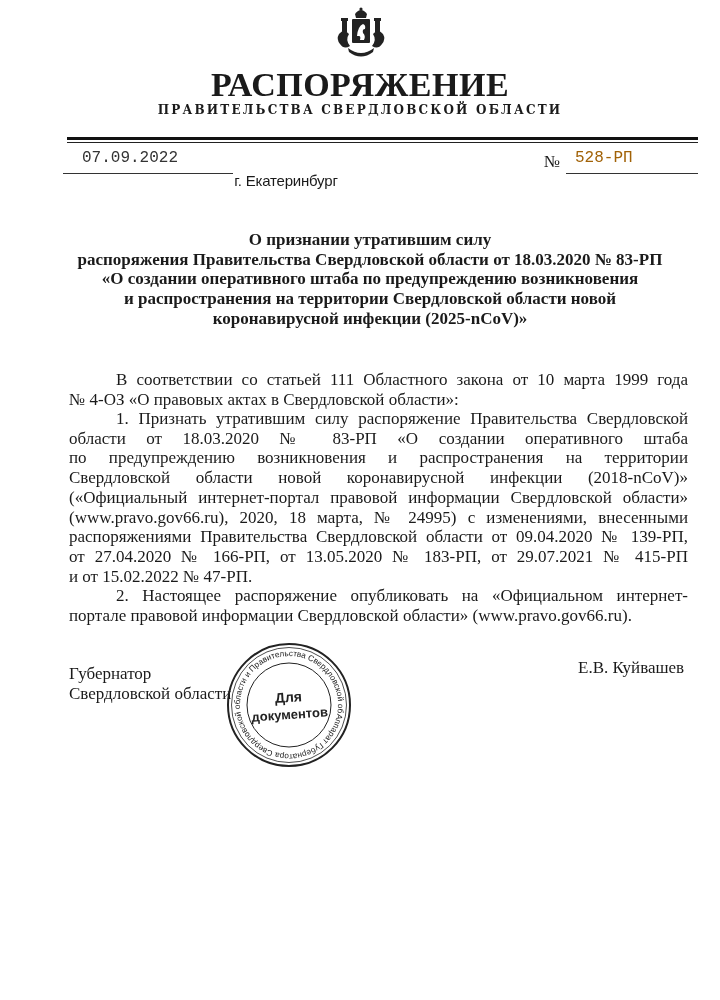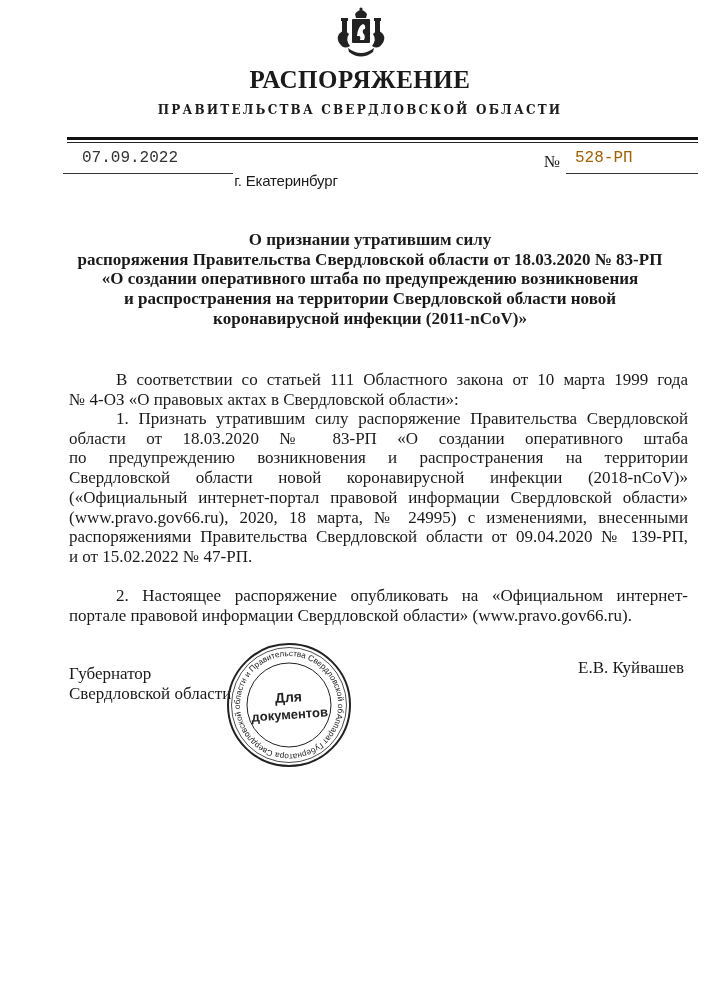"РАСПОРЯЖЕНИЕ" #title { font-size: 25px -> 34px }
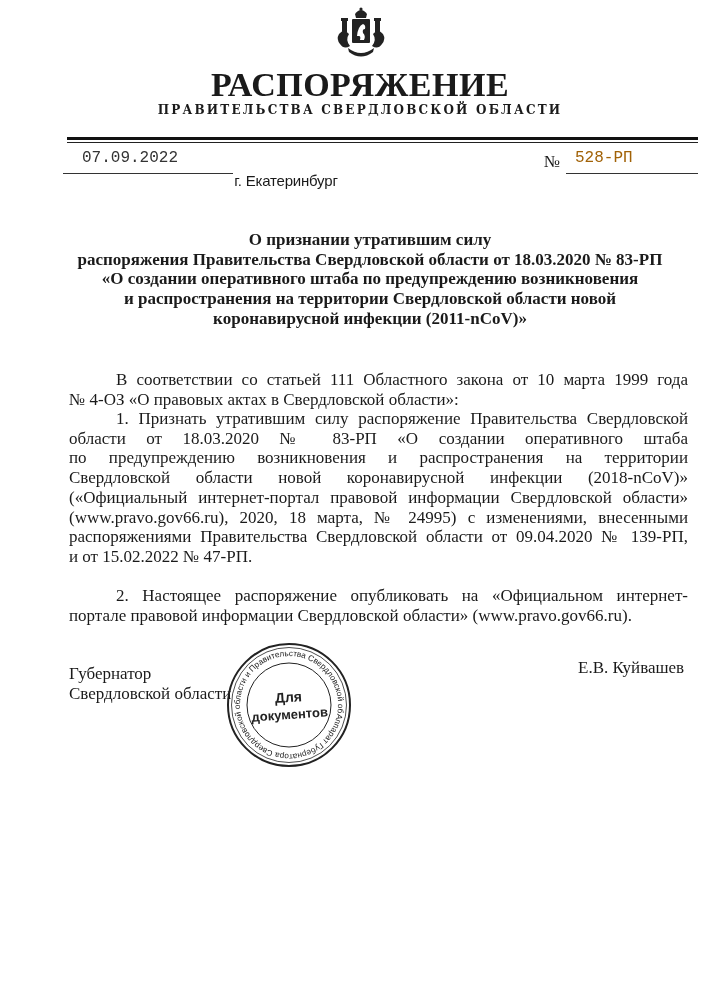"коронавирусной инфекции (2011-nCoV)»" div { text: 2011-nCoV -> 2025-nCoV }
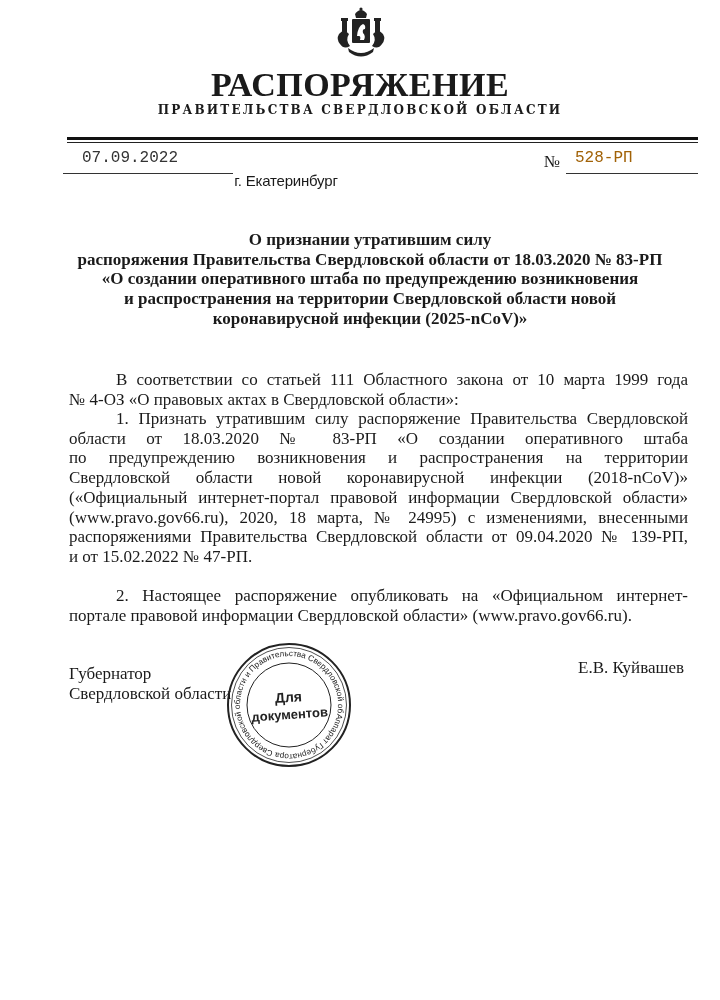"от 27.04.2020 № 166-РП, от" span.ln { html: none -> <span>от 27.04.2020 № 166-РП, от 13.05.2020 № 183-РП, от 29.07.2021 № 415-РП</span> }
